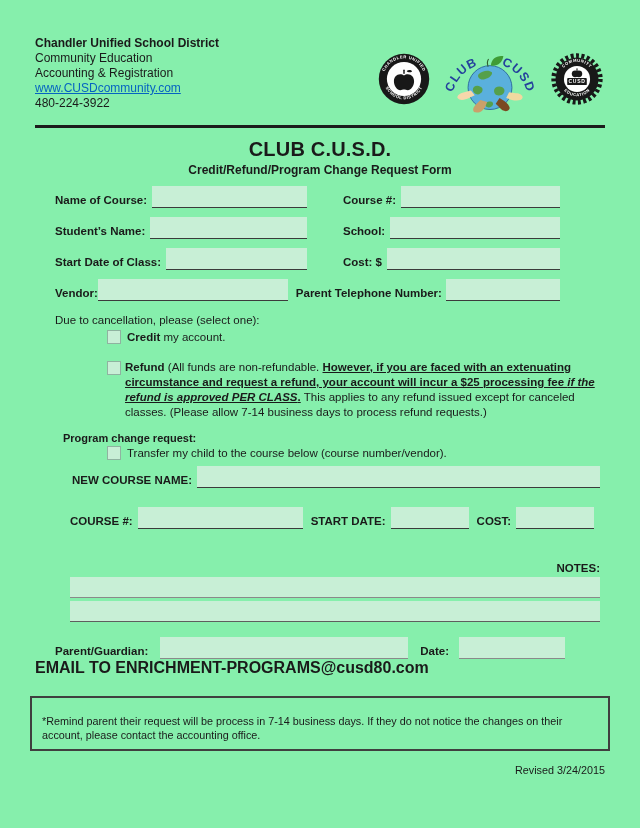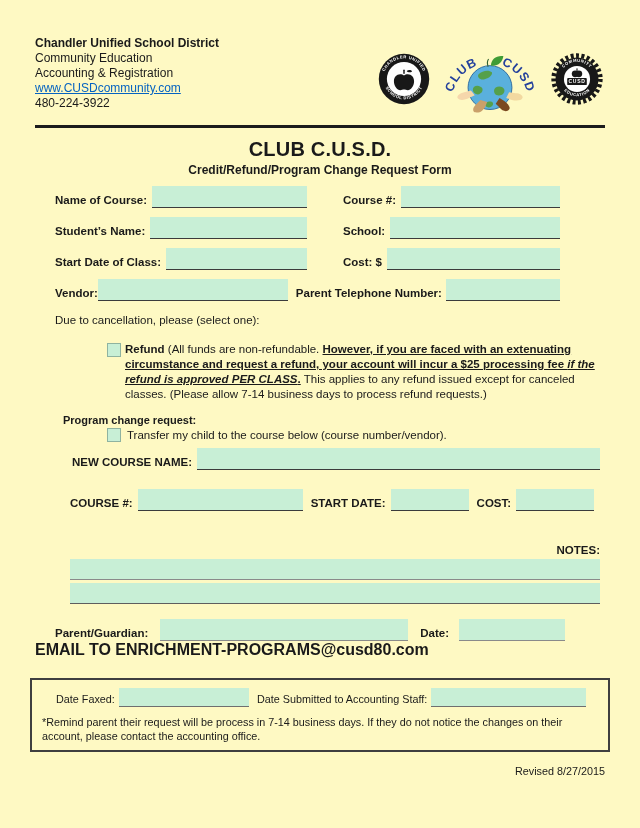"Chandler Unified School District" .page { background: #fef9c3 -> #86efac }
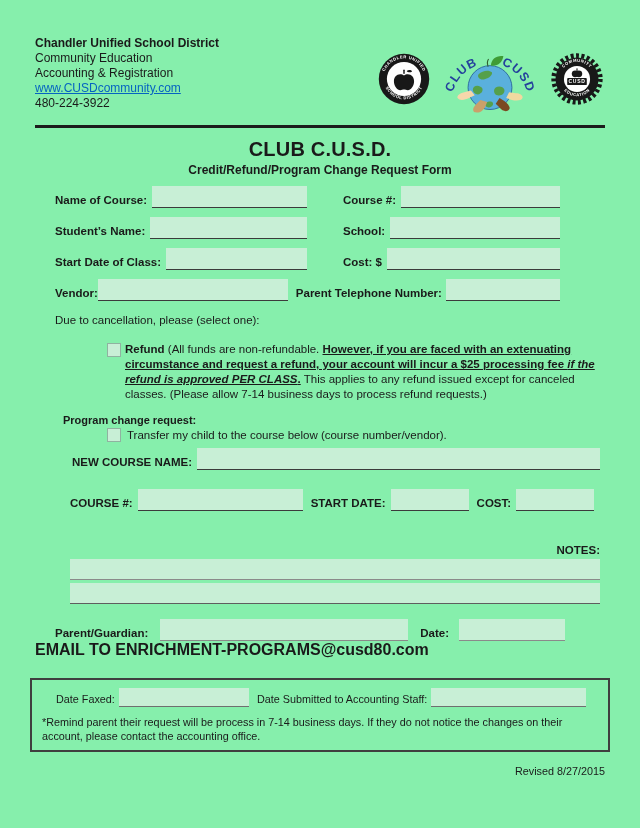"Credit my account." div.cbline { html: none -> <div> <span></span> <span><span>Credit</span><span> my account.</span></span> </div> }
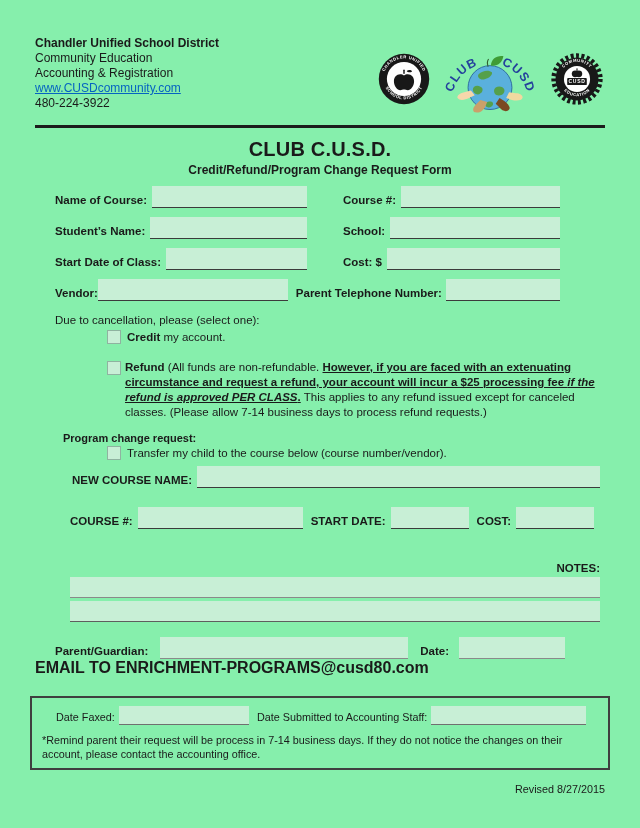"Date Faxed:" div.obrow { html: <div> <span>Date Faxed:</span> <div></div> <span>Date Submitted to Accounting Staff:</span> <div></div> </div> -> none }
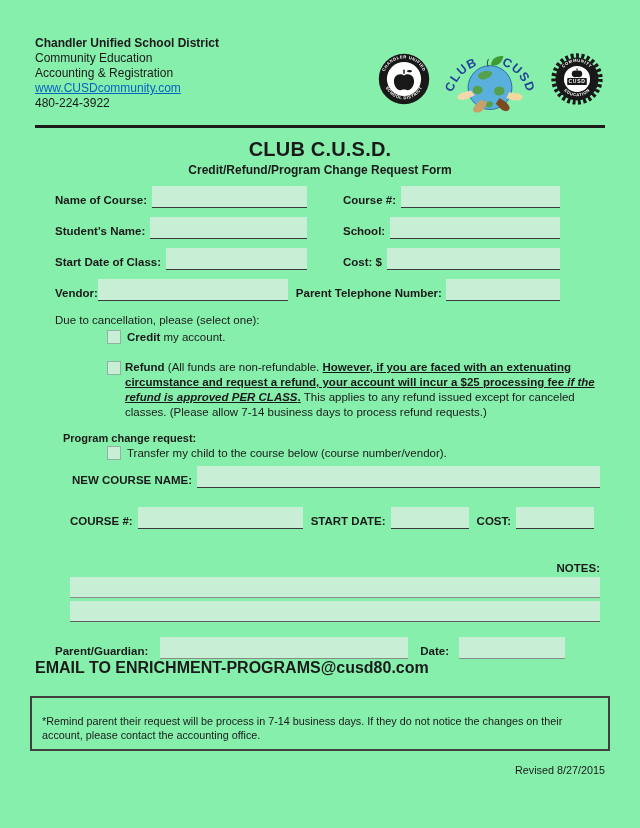"Revised 8/27/2015" div.revised { text: 8/27/2015 -> 3/24/2015 }
